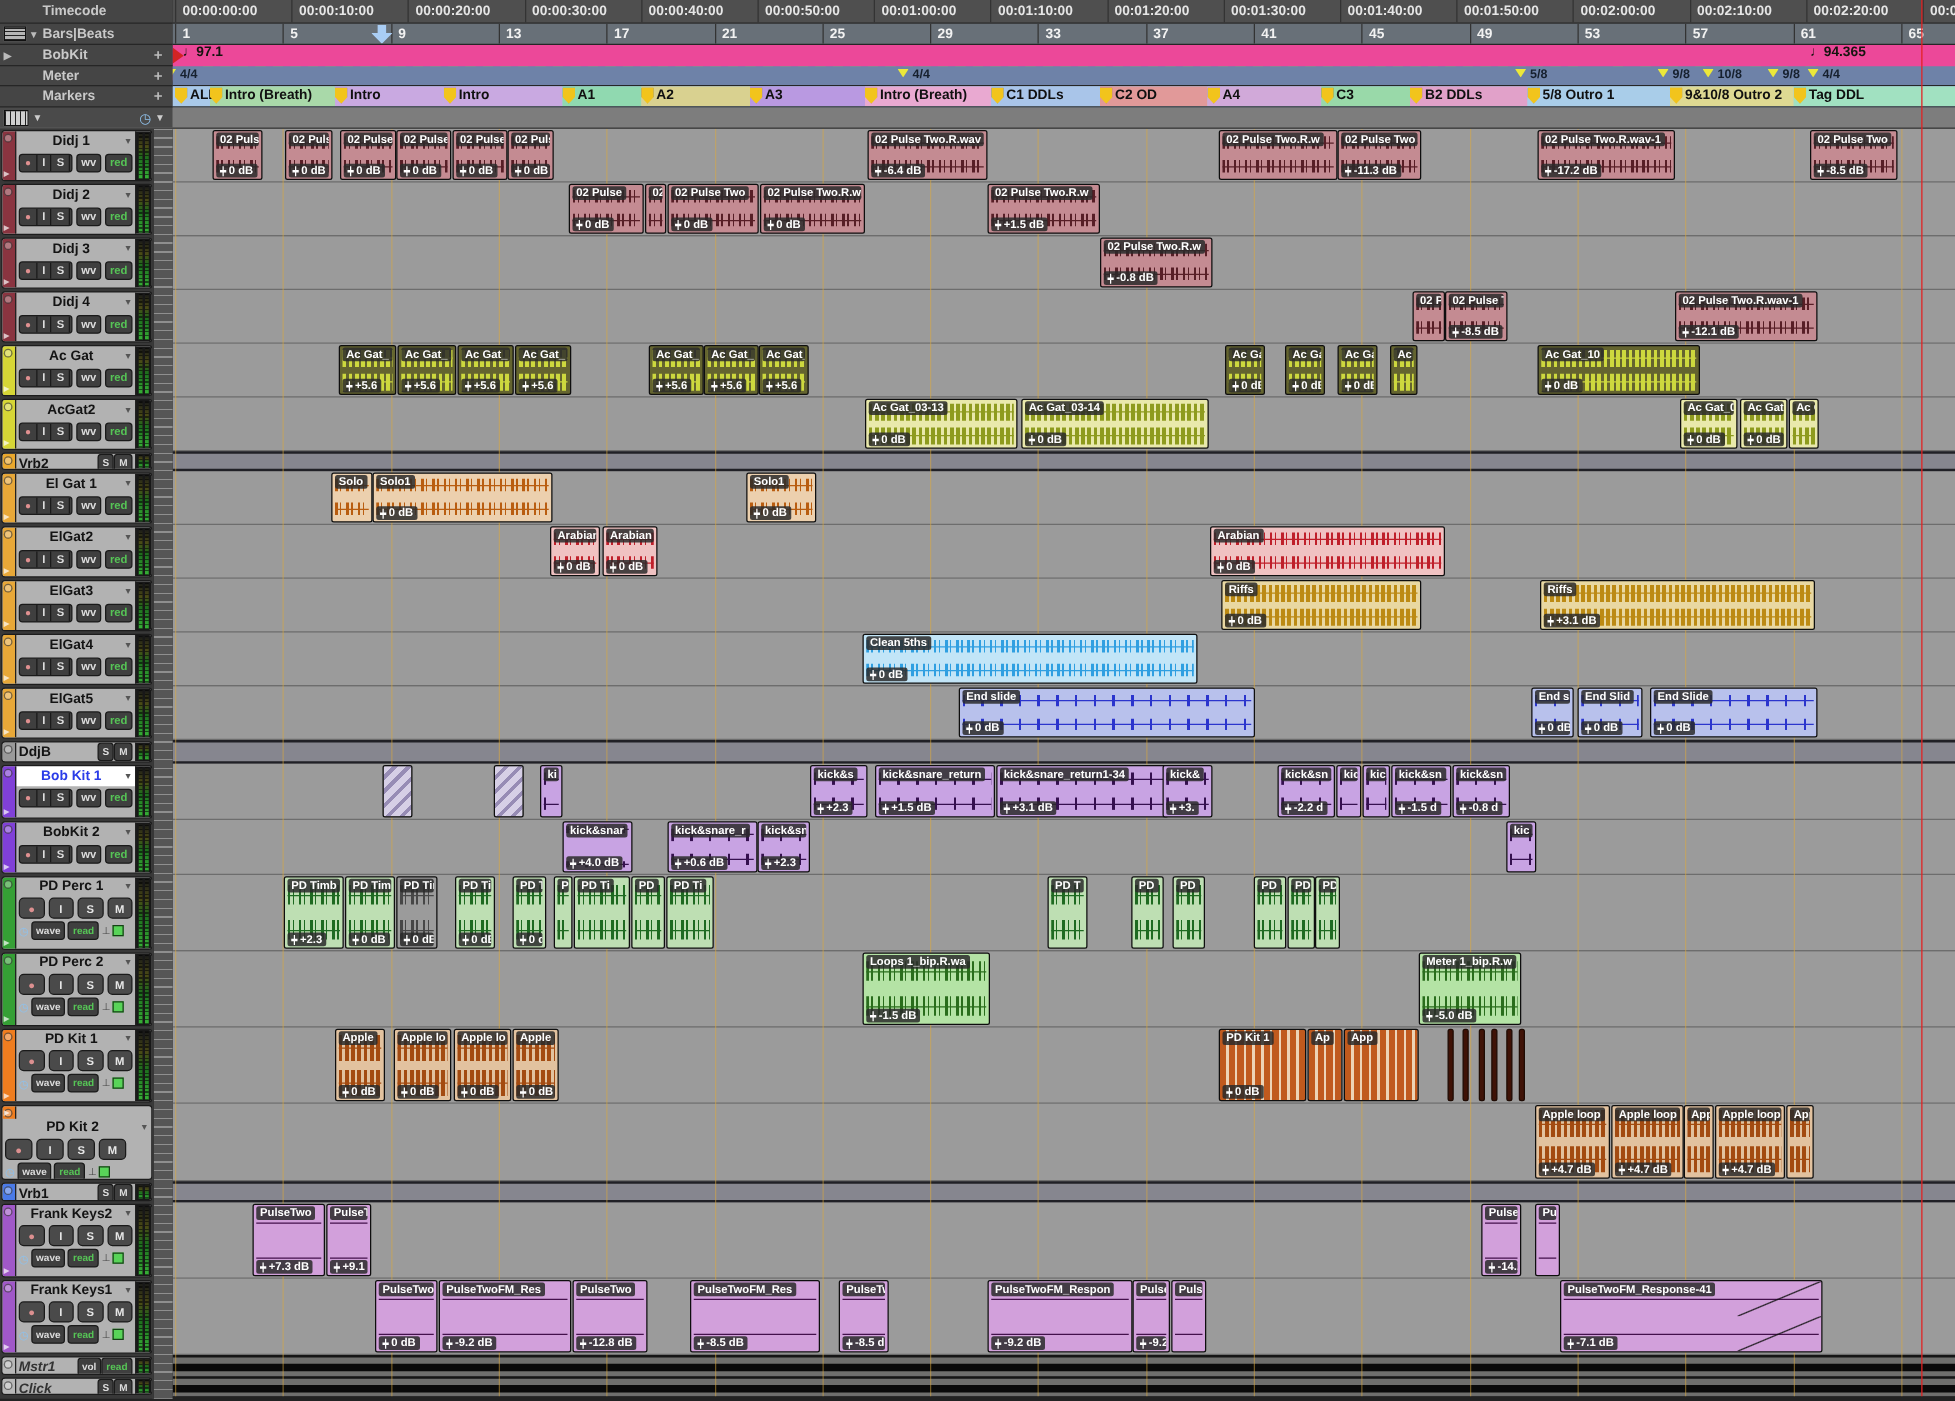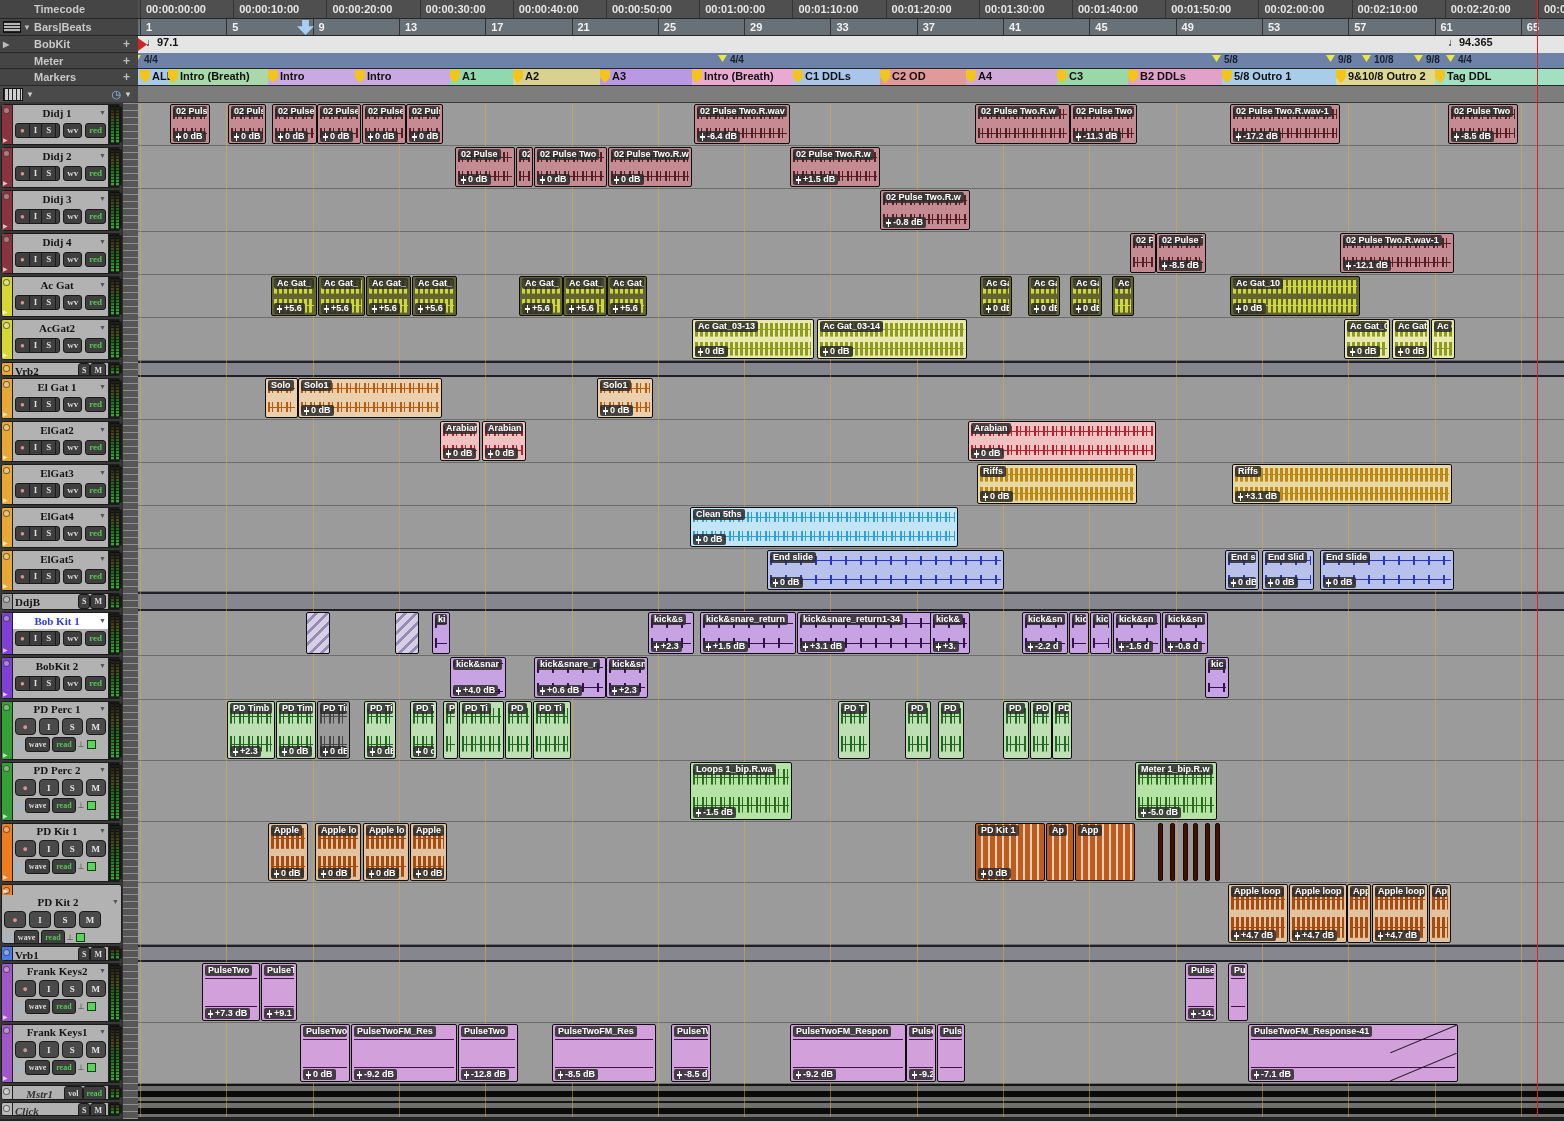"♩97.1" #tempo-row { background: #e5e5e5 -> #ec4899 }
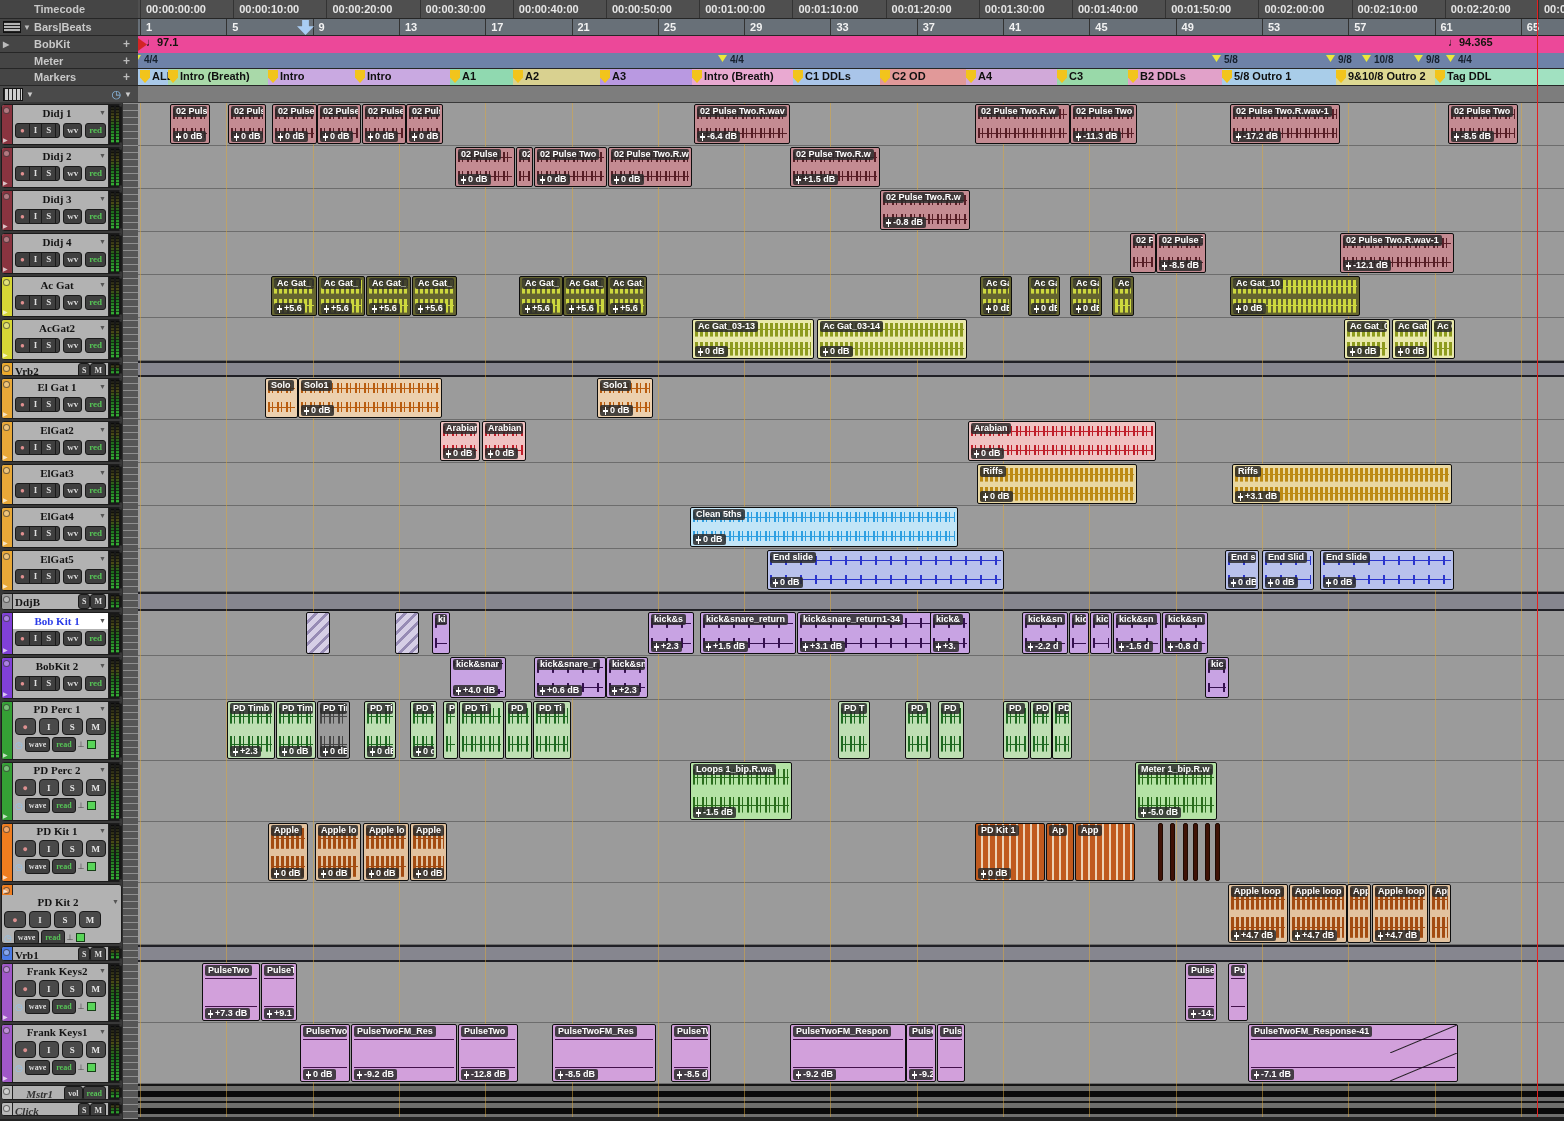"Didj 1" #sidebar { font-family: Liberation Serif, serif -> none }
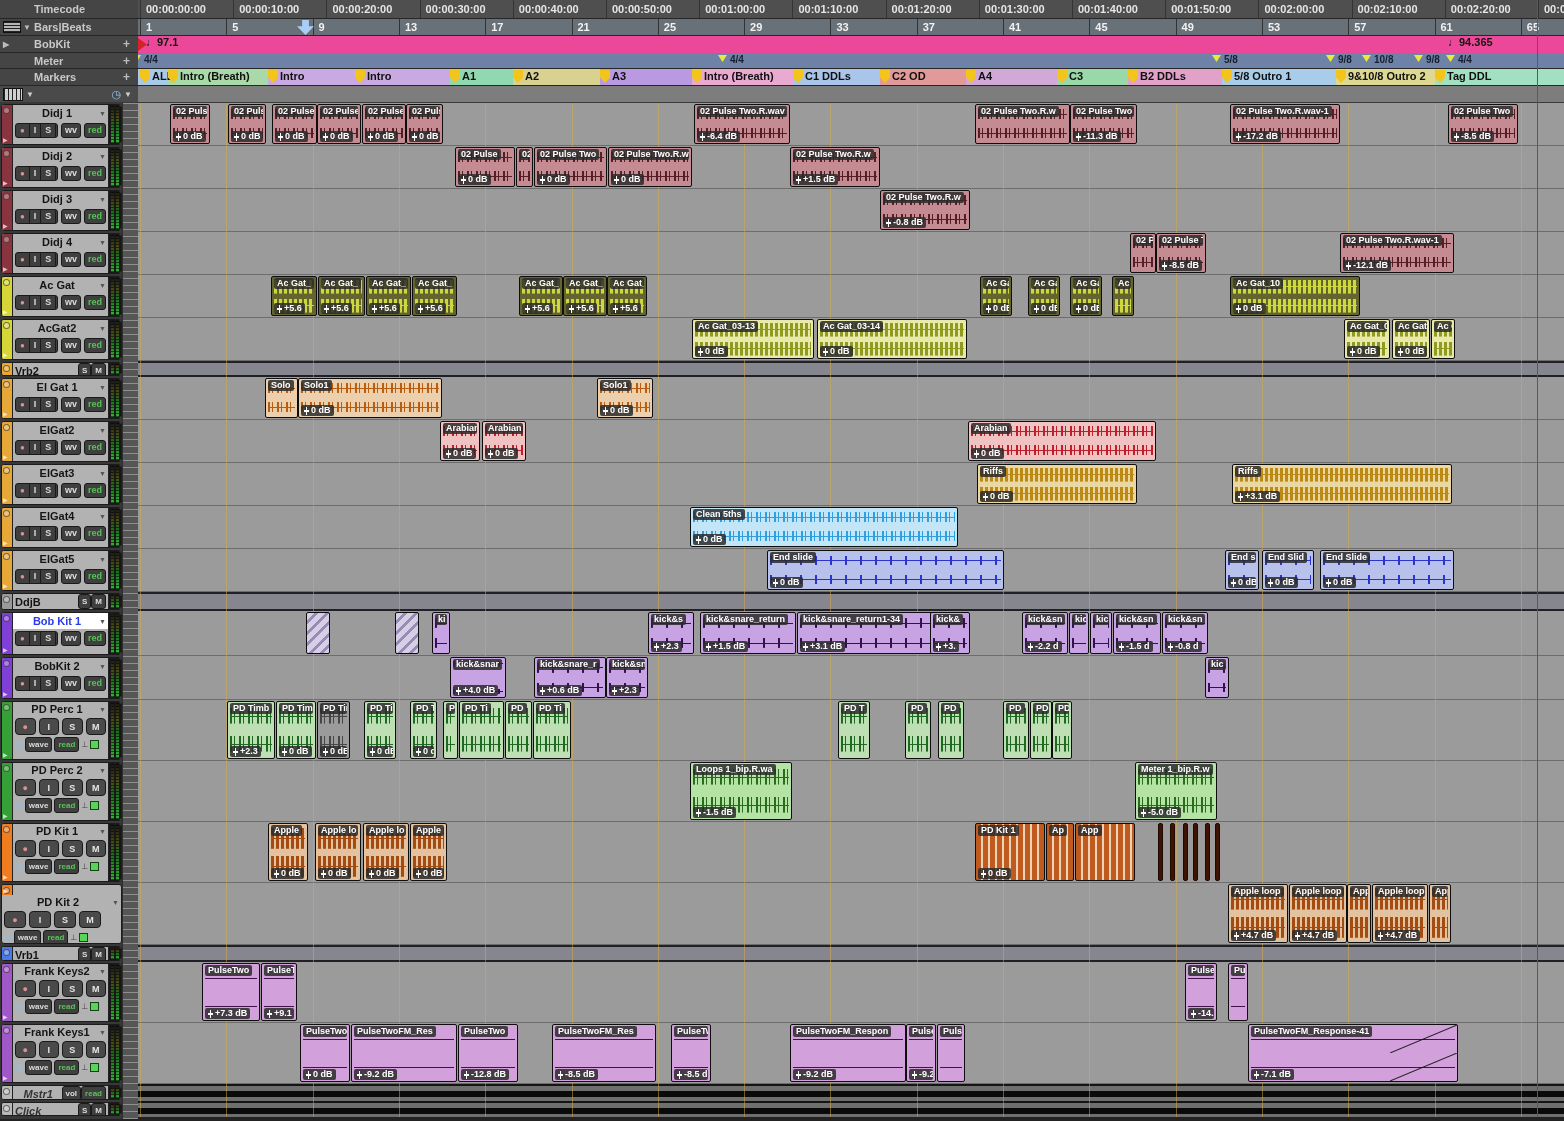"Mstr1" span.nm { text-align: center -> left }
